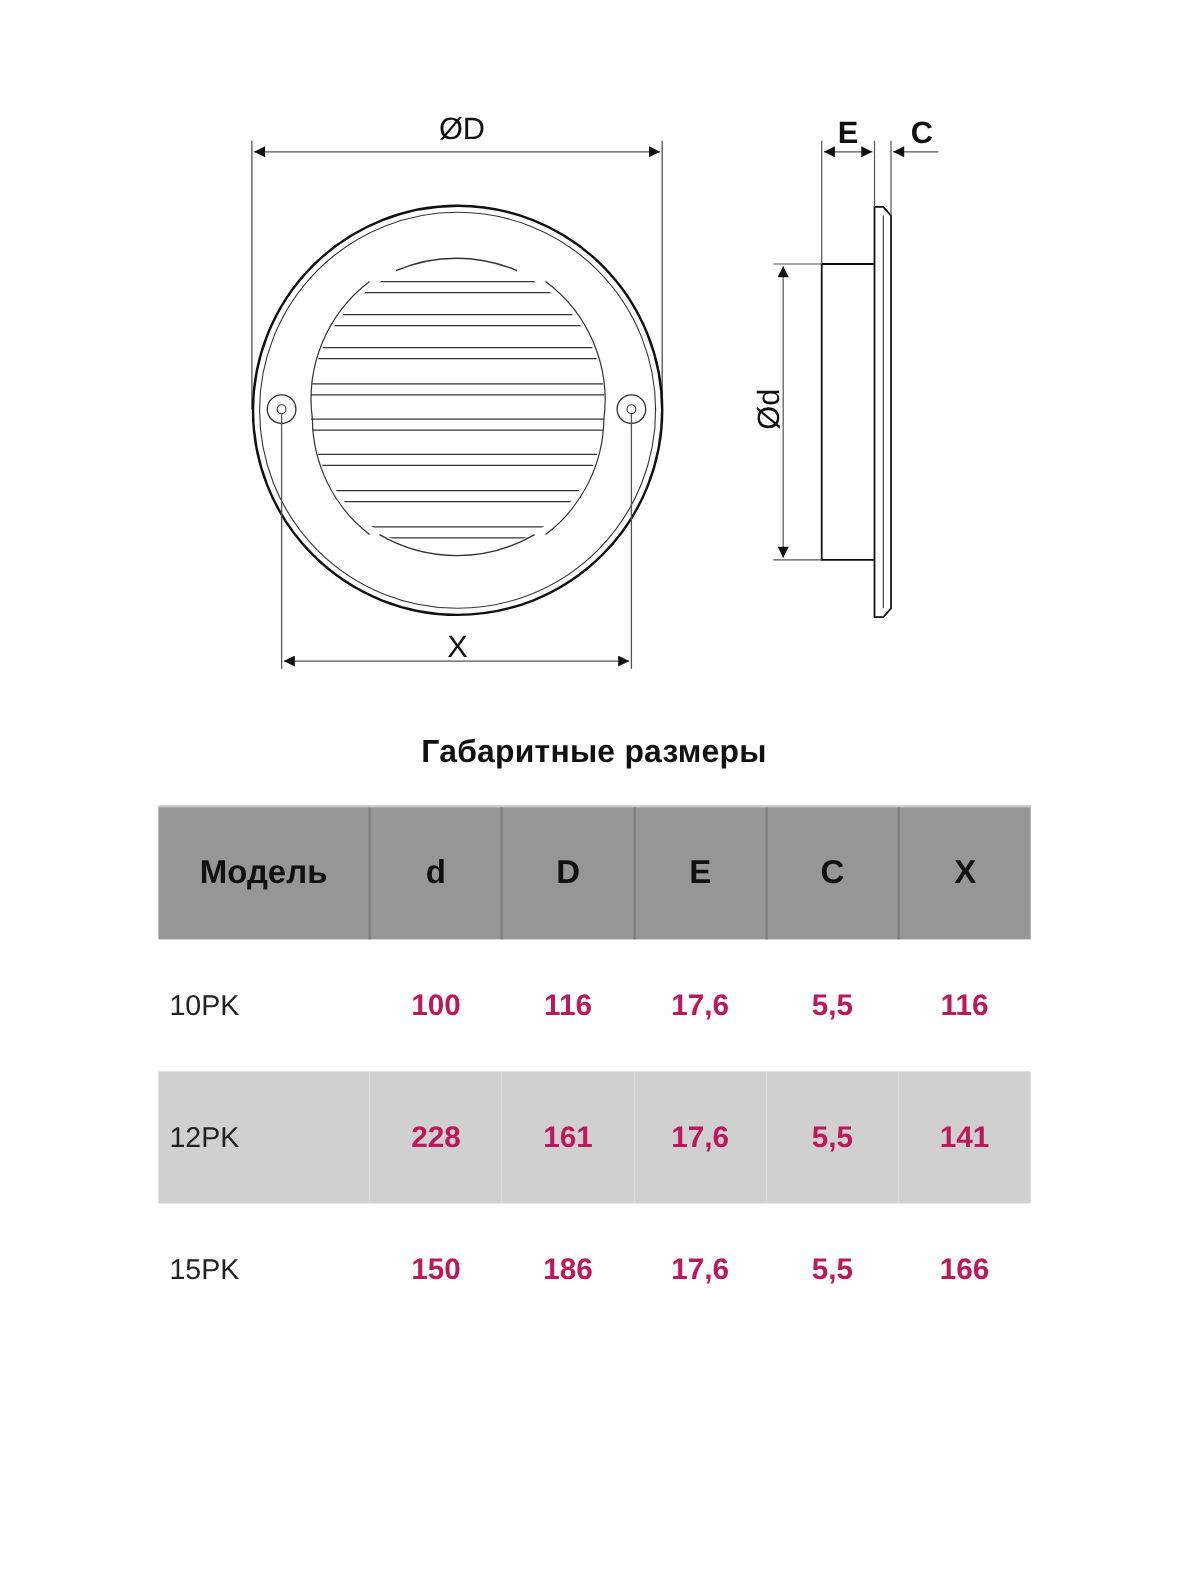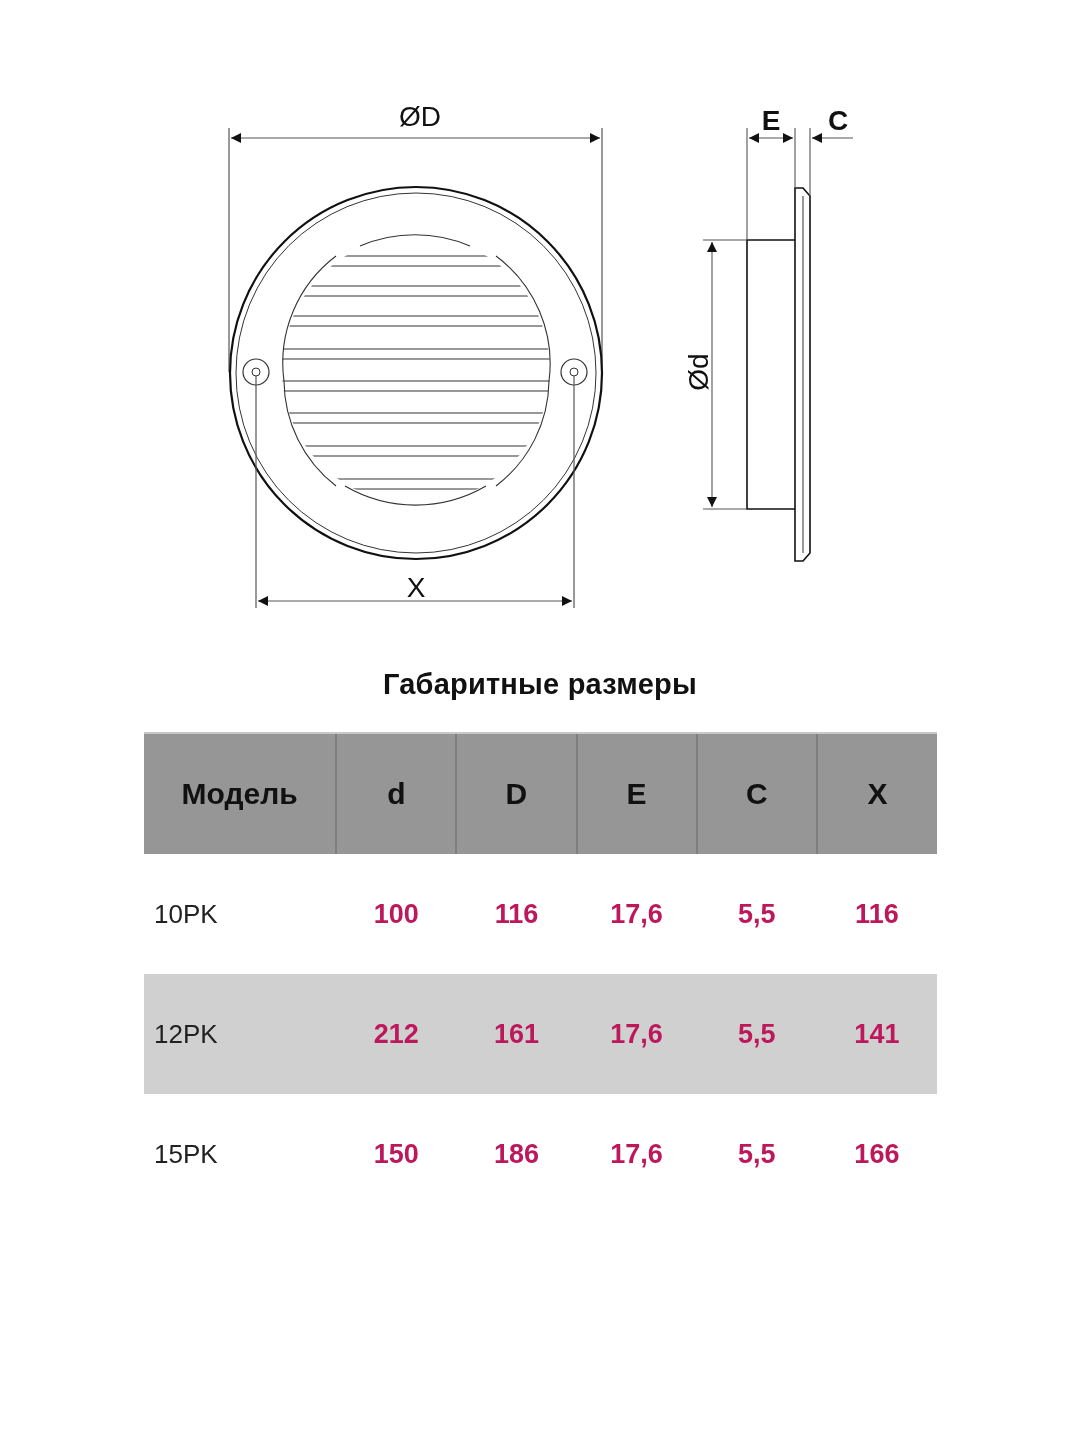"212" td { text: 212 -> 228 }
